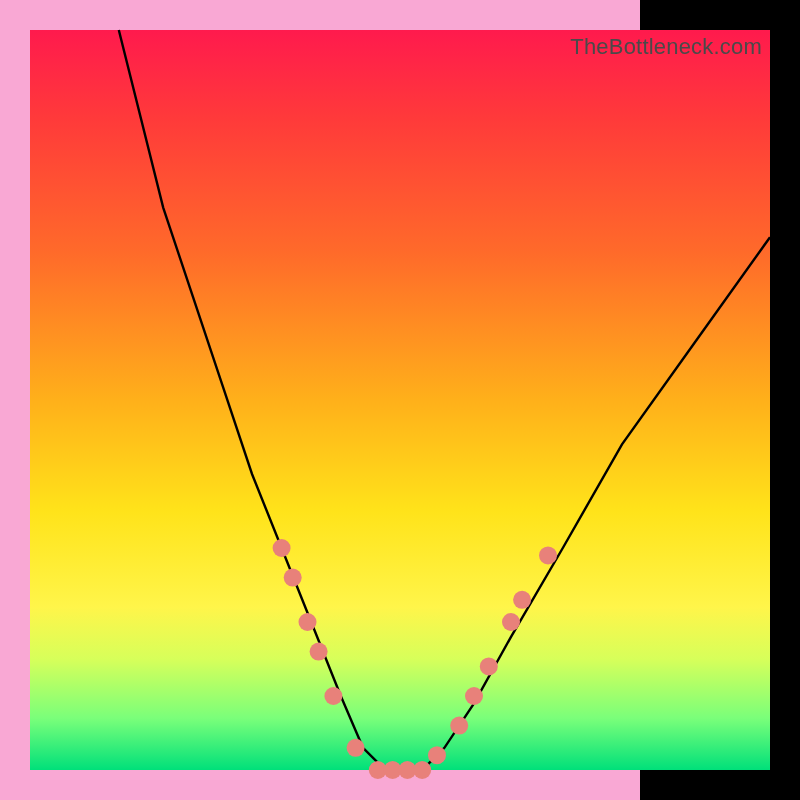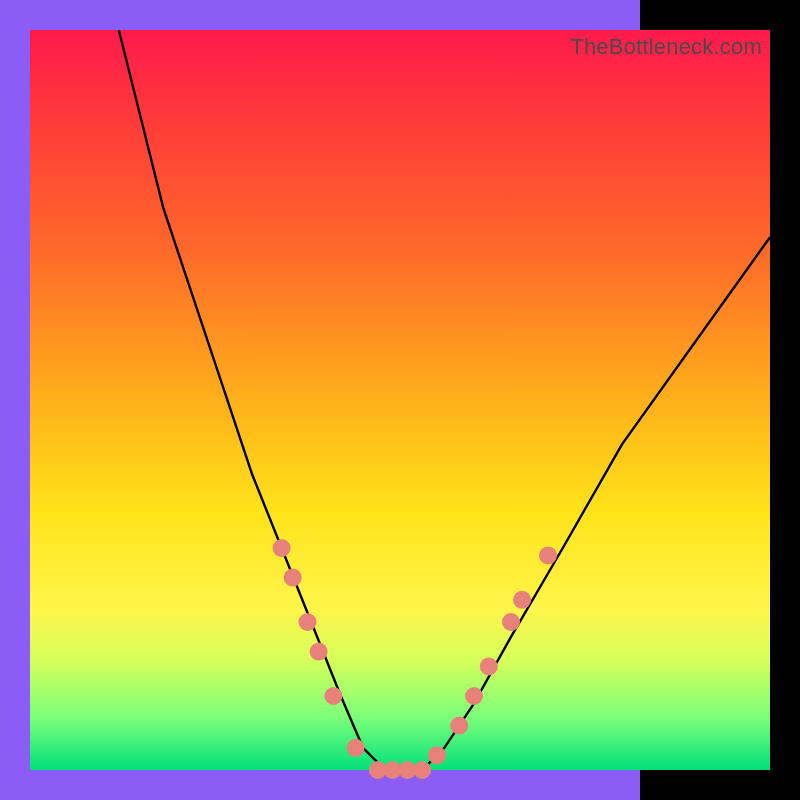"TheBottleneck.com" .frame { background: #8b5cf6 -> #f9a8d4 }
